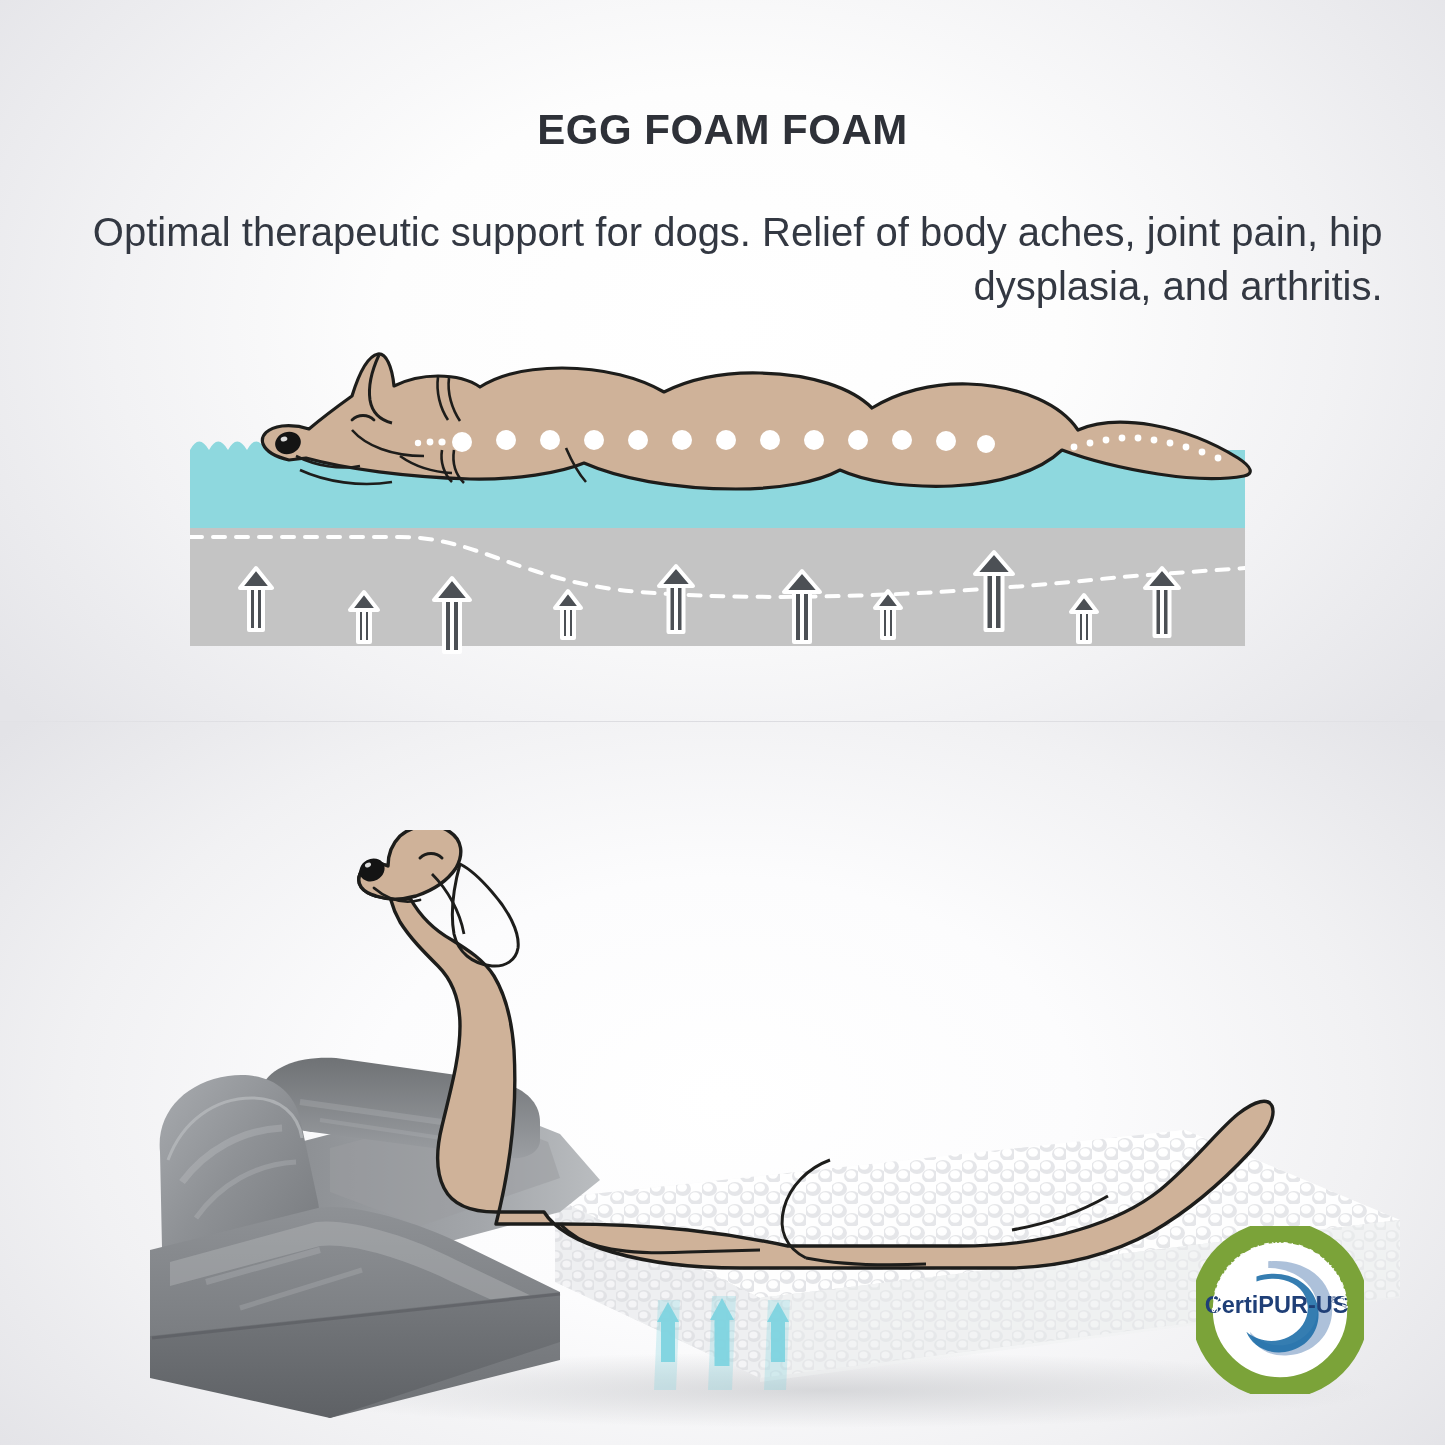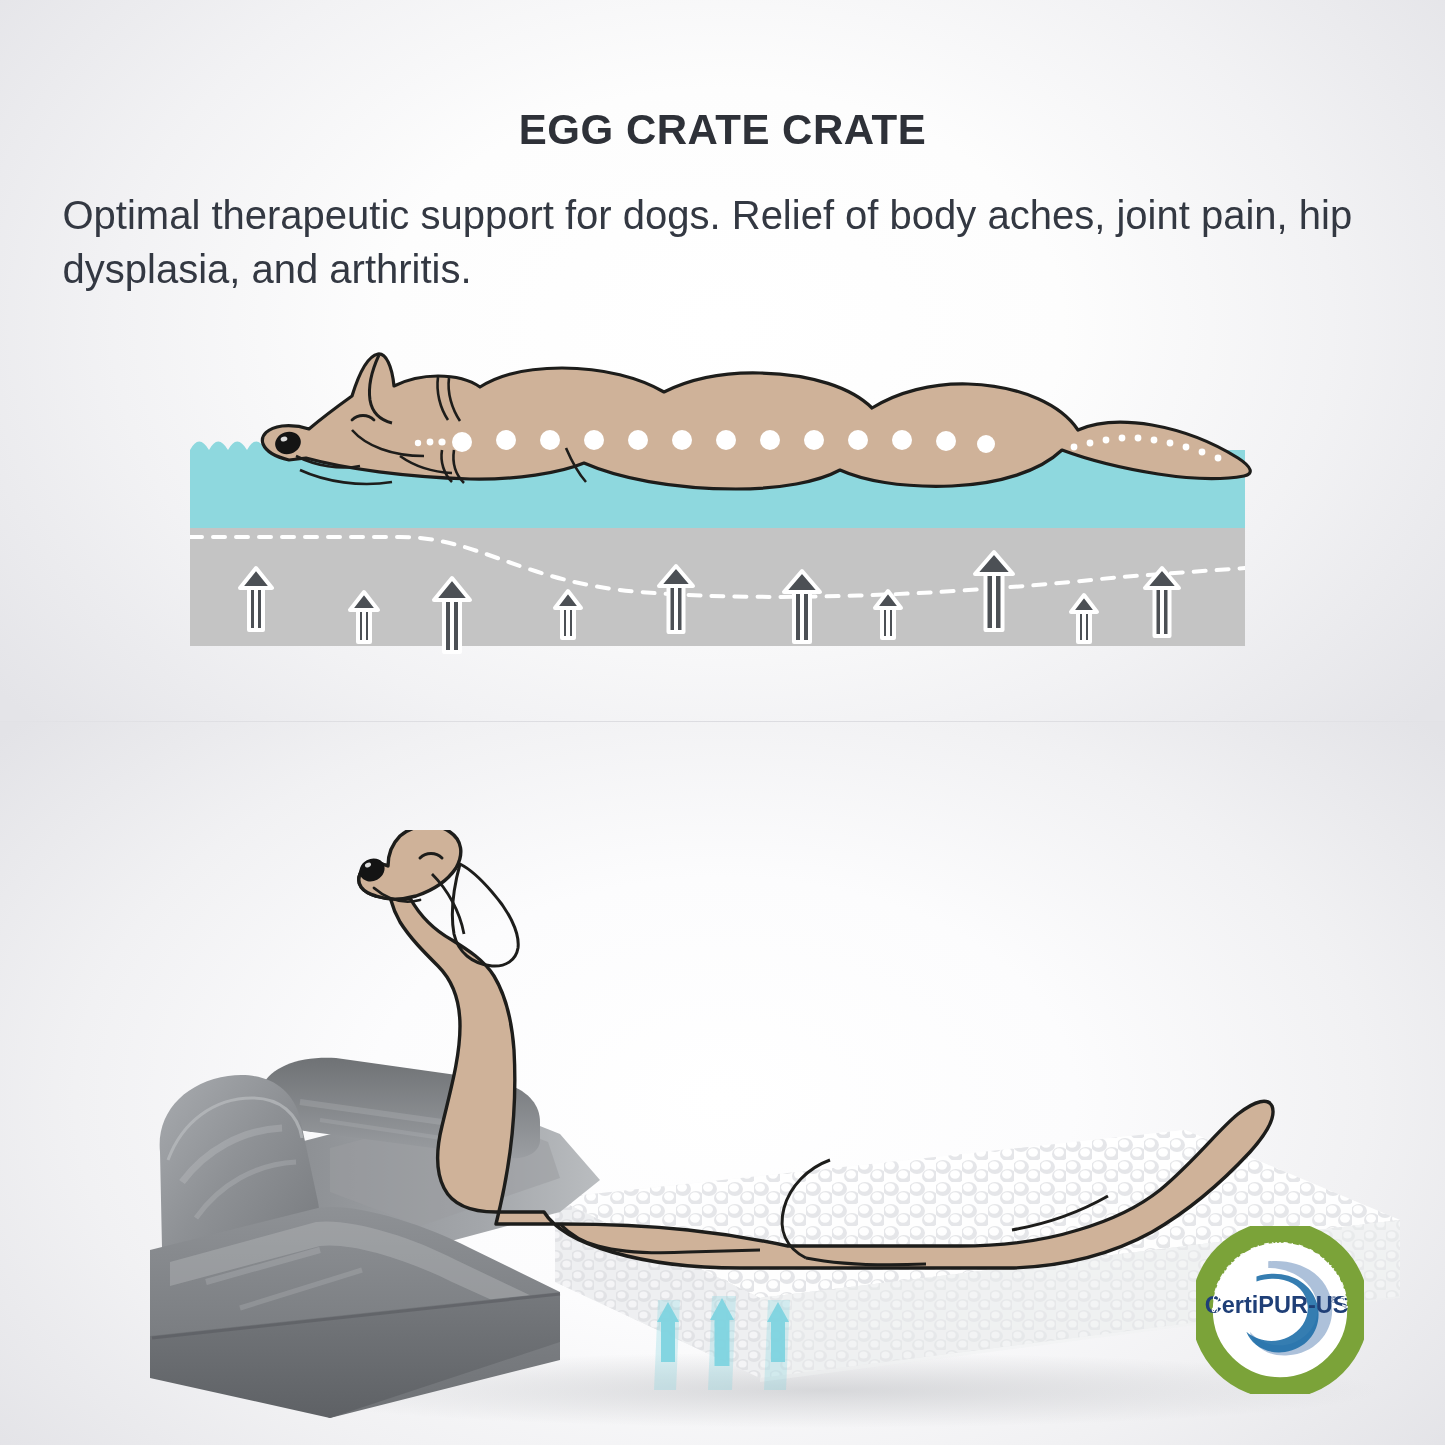"EGG CRATE CRATE" h1.title { text: CRATE CRATE -> FOAM FOAM }
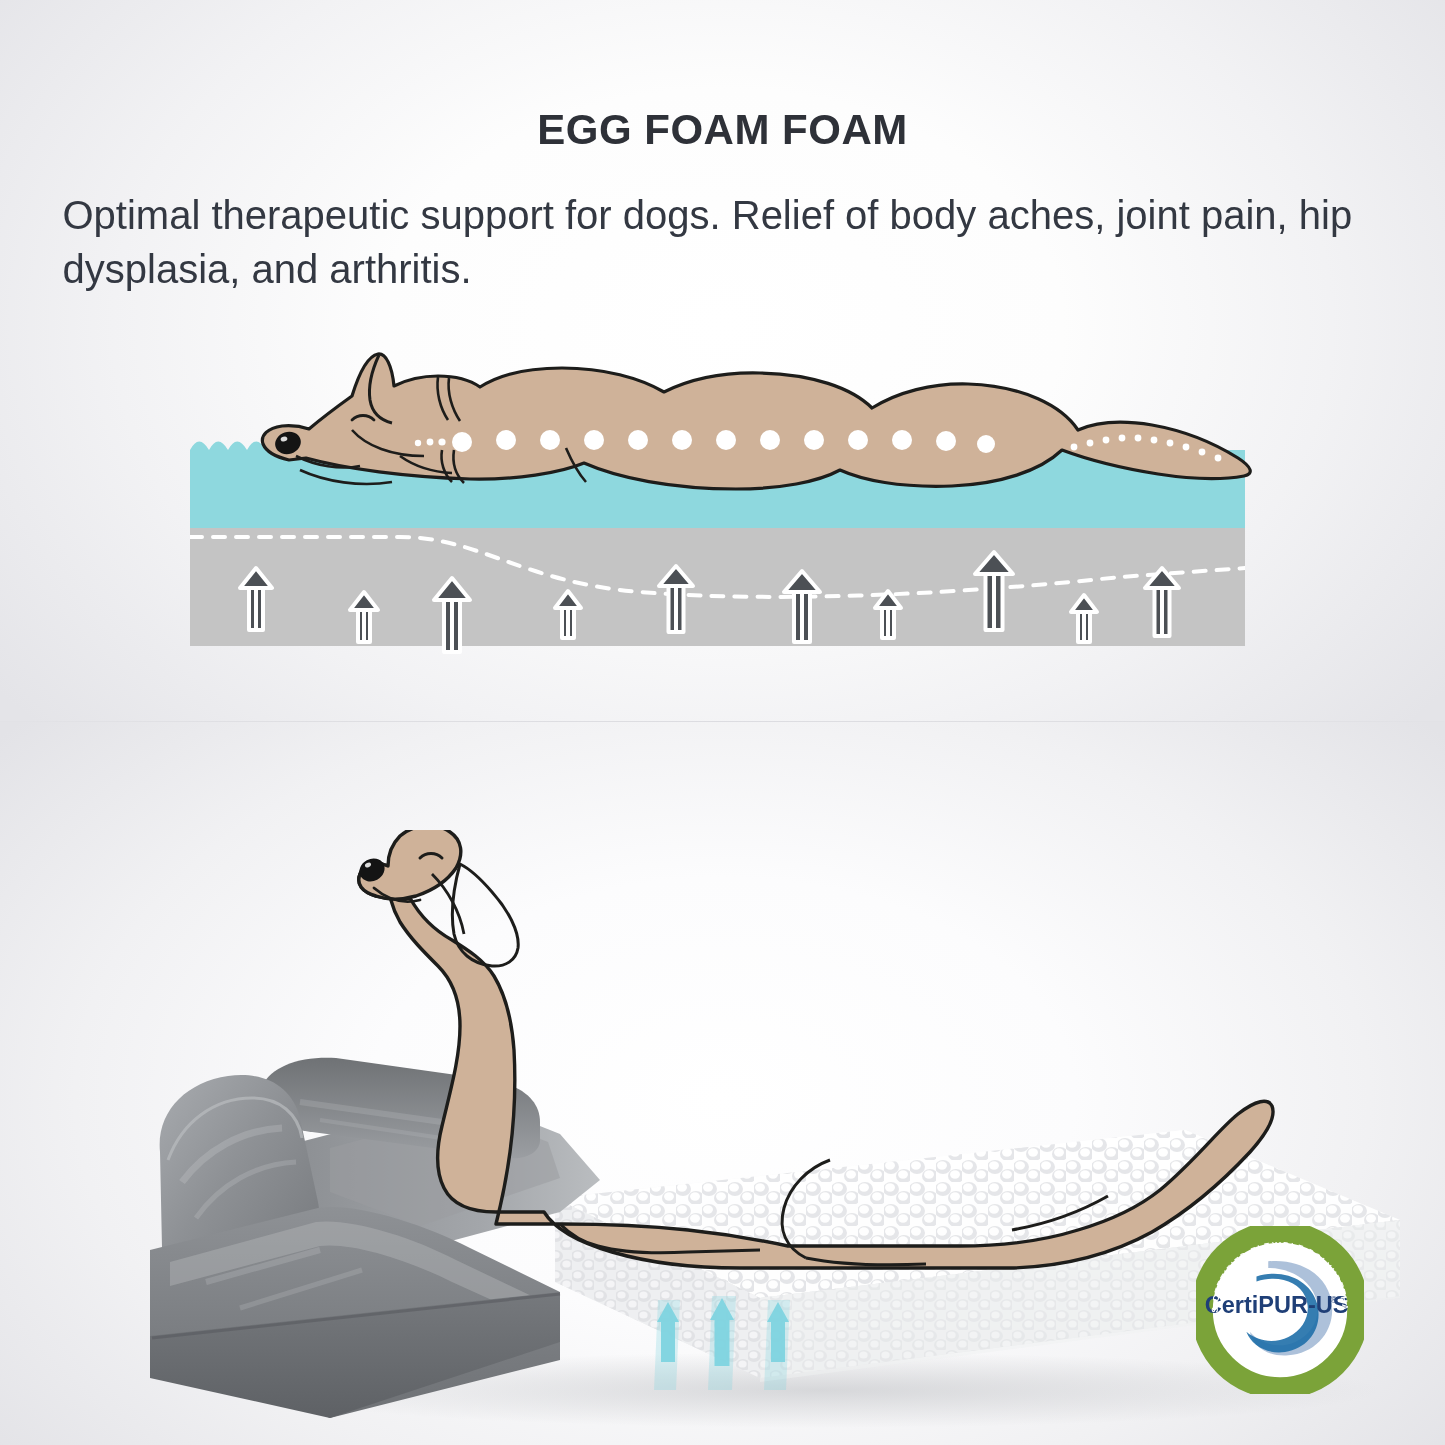"Optimal therapeutic support for dogs." #subtitle { text-align: left -> right; top: 148px -> 165px }
